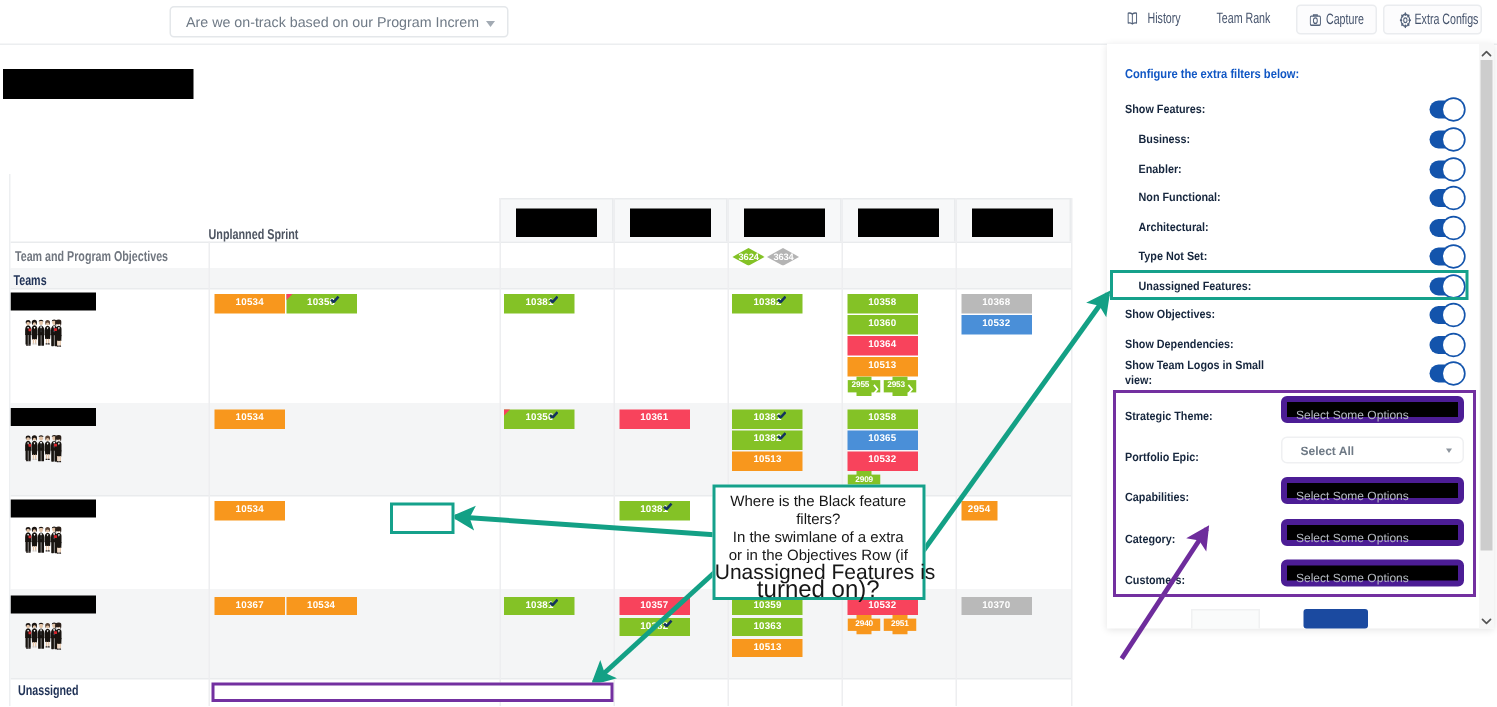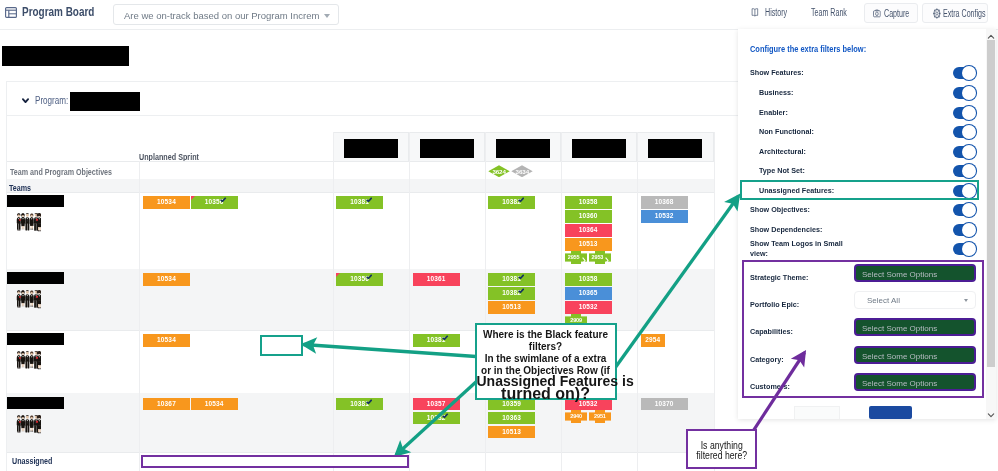"Program Board" div.brand { html: <div> <span><svg> <rect></rect> <line></line> <line></line> <line></line> </svg></span> <span>Program Board</span> </div> -> none }
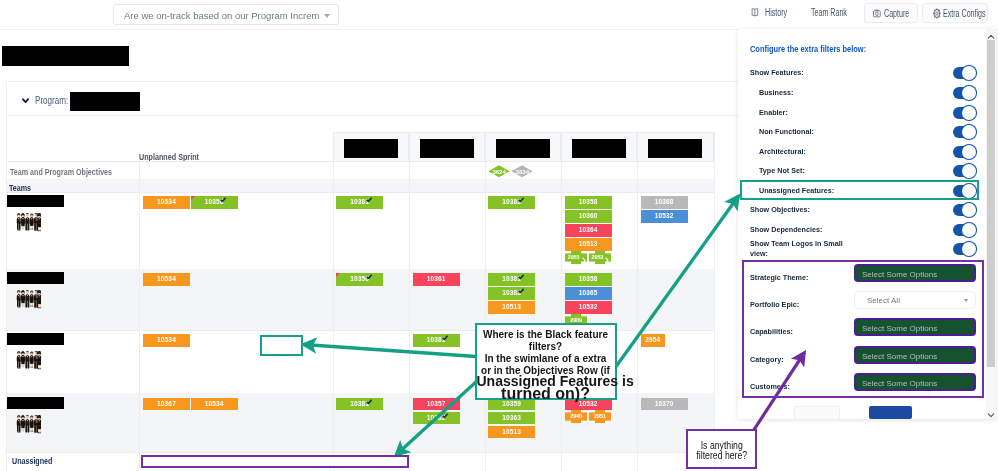"Program:" div.progpanel { html: <div> <div><svg> <path></path> </svg></div> <div>Program:</div> <div></div> </div> -> none }
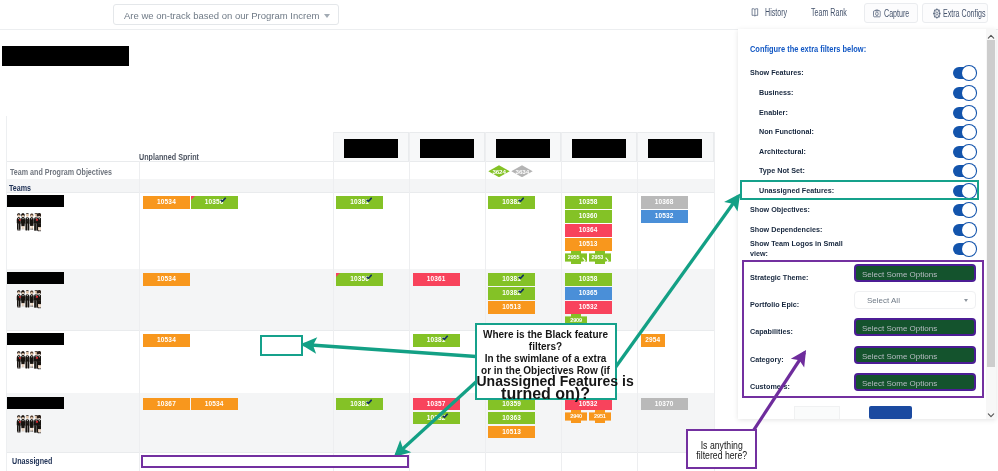"Select Some Options" .cfg-input { background: #14532d -> #000000; border: 2px solid #4c1d95 -> 4px solid #4c1d95 }
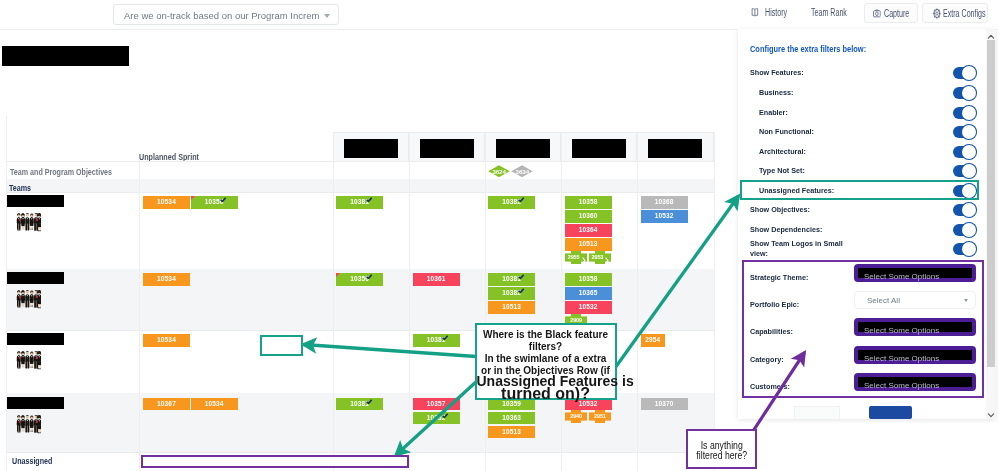"Select All" div.cfg-select { font-weight: none -> bold }
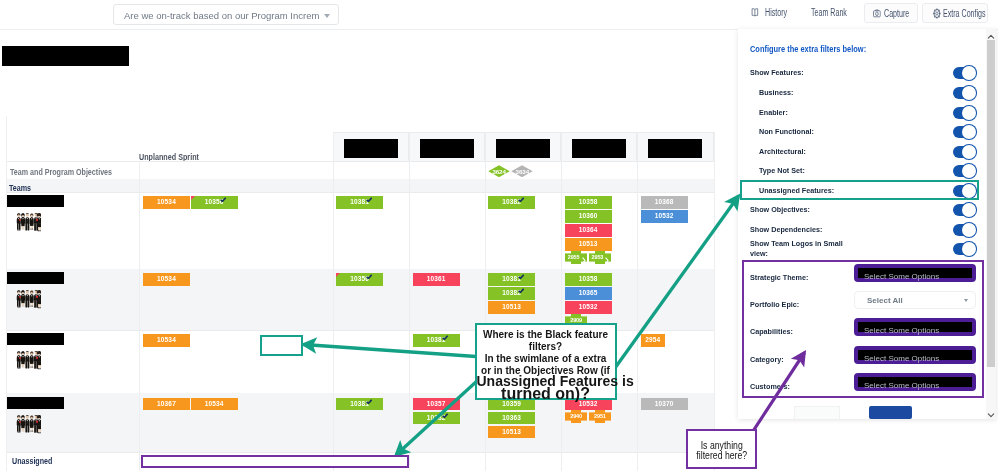"Where is the Black feature" .callout.teal { font-weight: bold -> none }
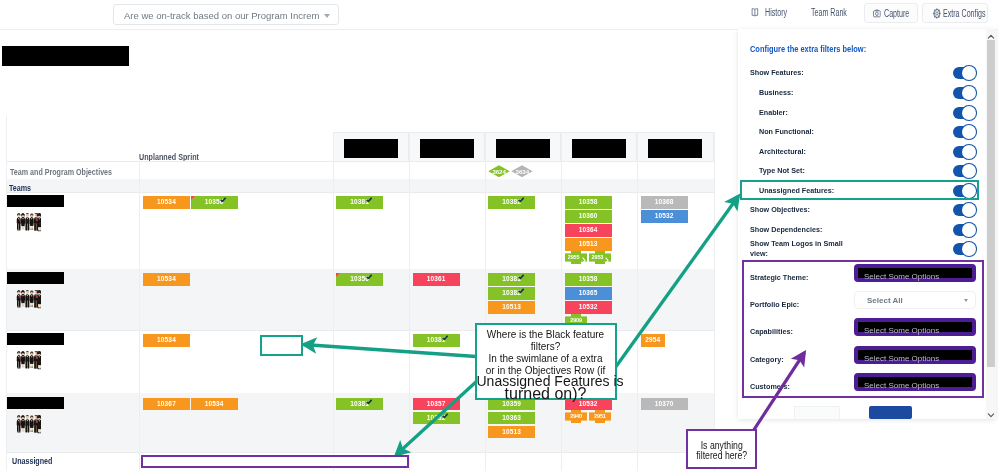"Is anything" div.callout { html: <div> <div>Is anything</div> <div>filtered here?</div> </div> -> none }
